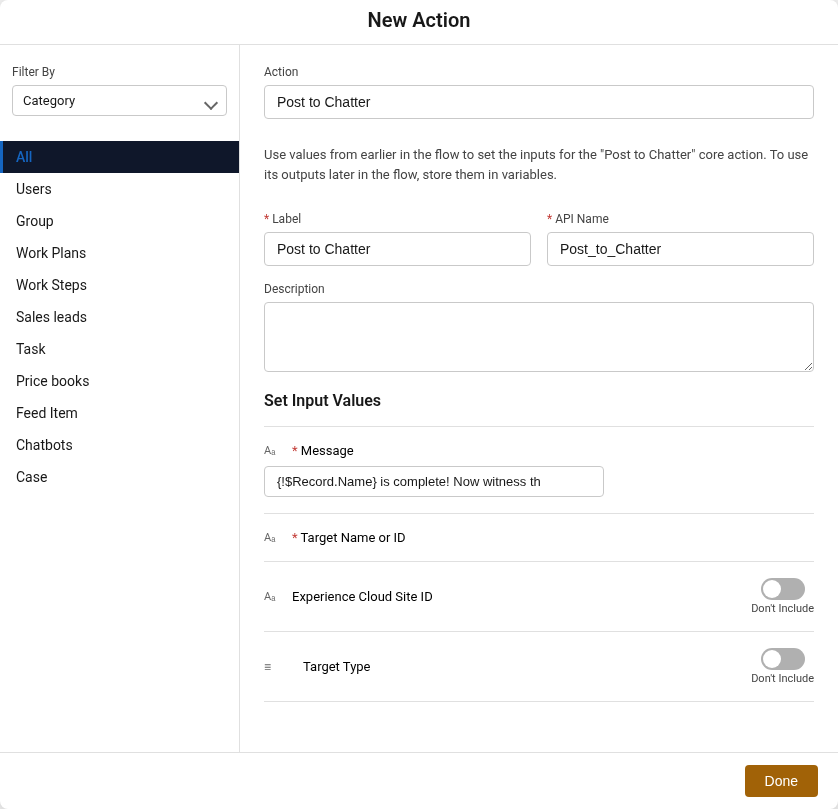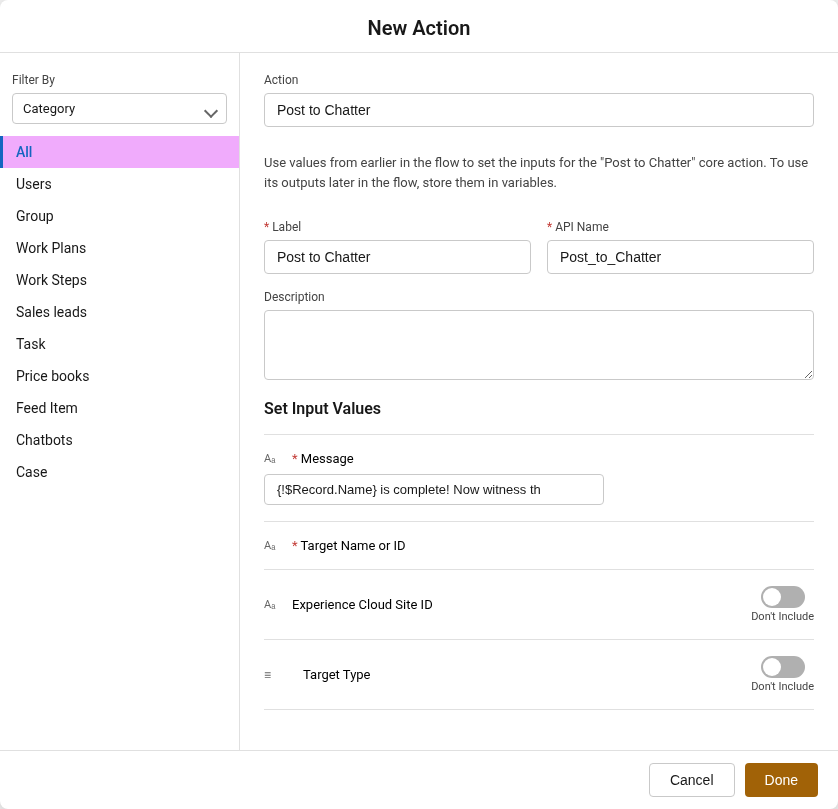"New Action" .modal-header { padding: 16px 20px 12px -> 8px 20px 12px }
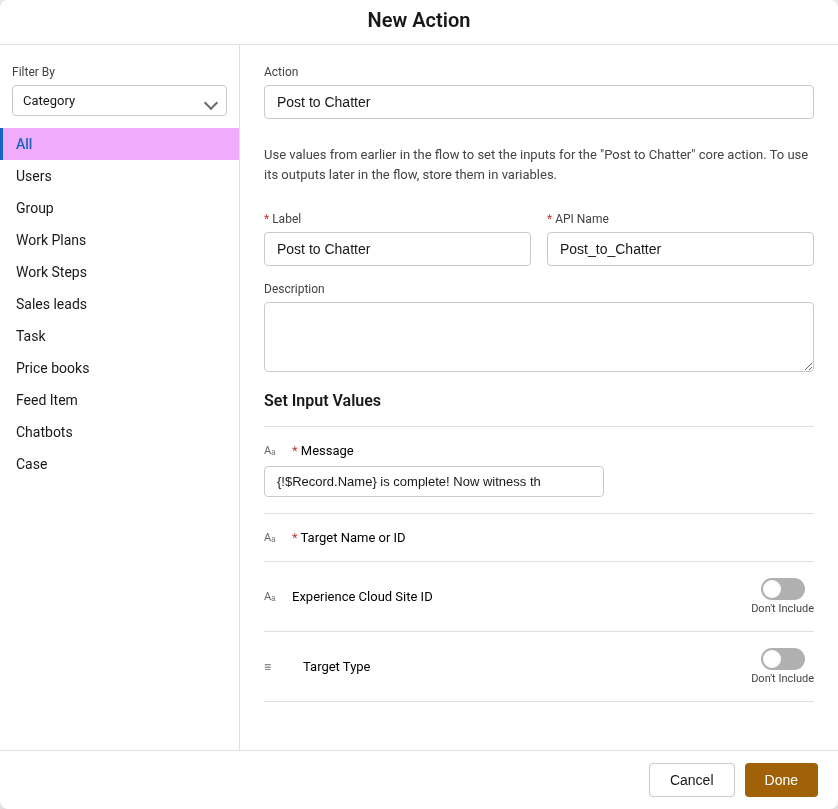"All" .sidebar-item.active { background: #f0abfc -> #0f172a; margin-top: none -> 13px }
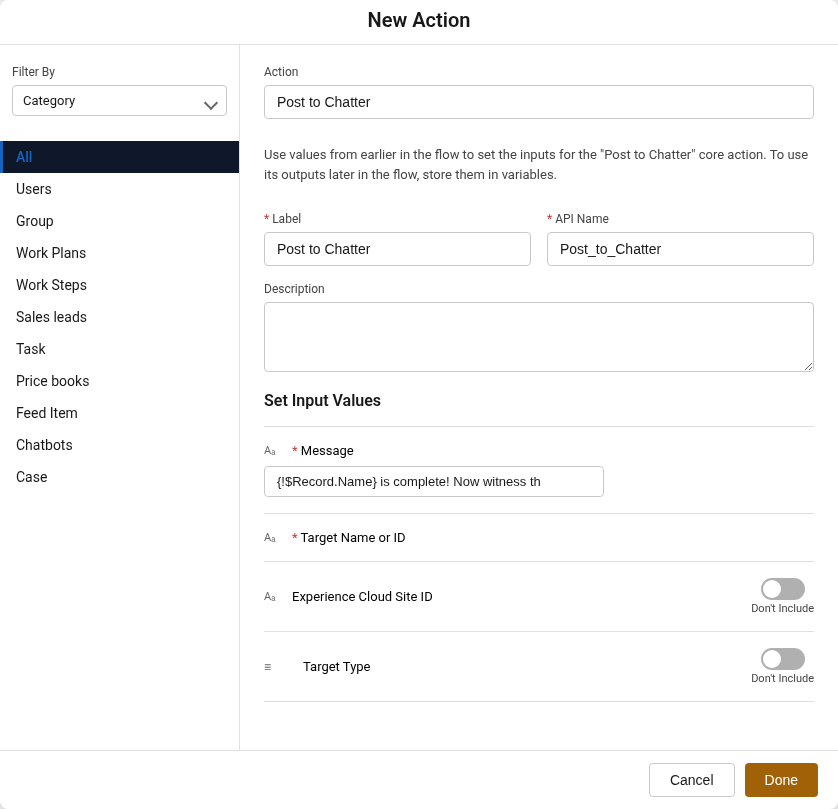"Cancel" button.btn { html: <button>Cancel</button> -> none }
